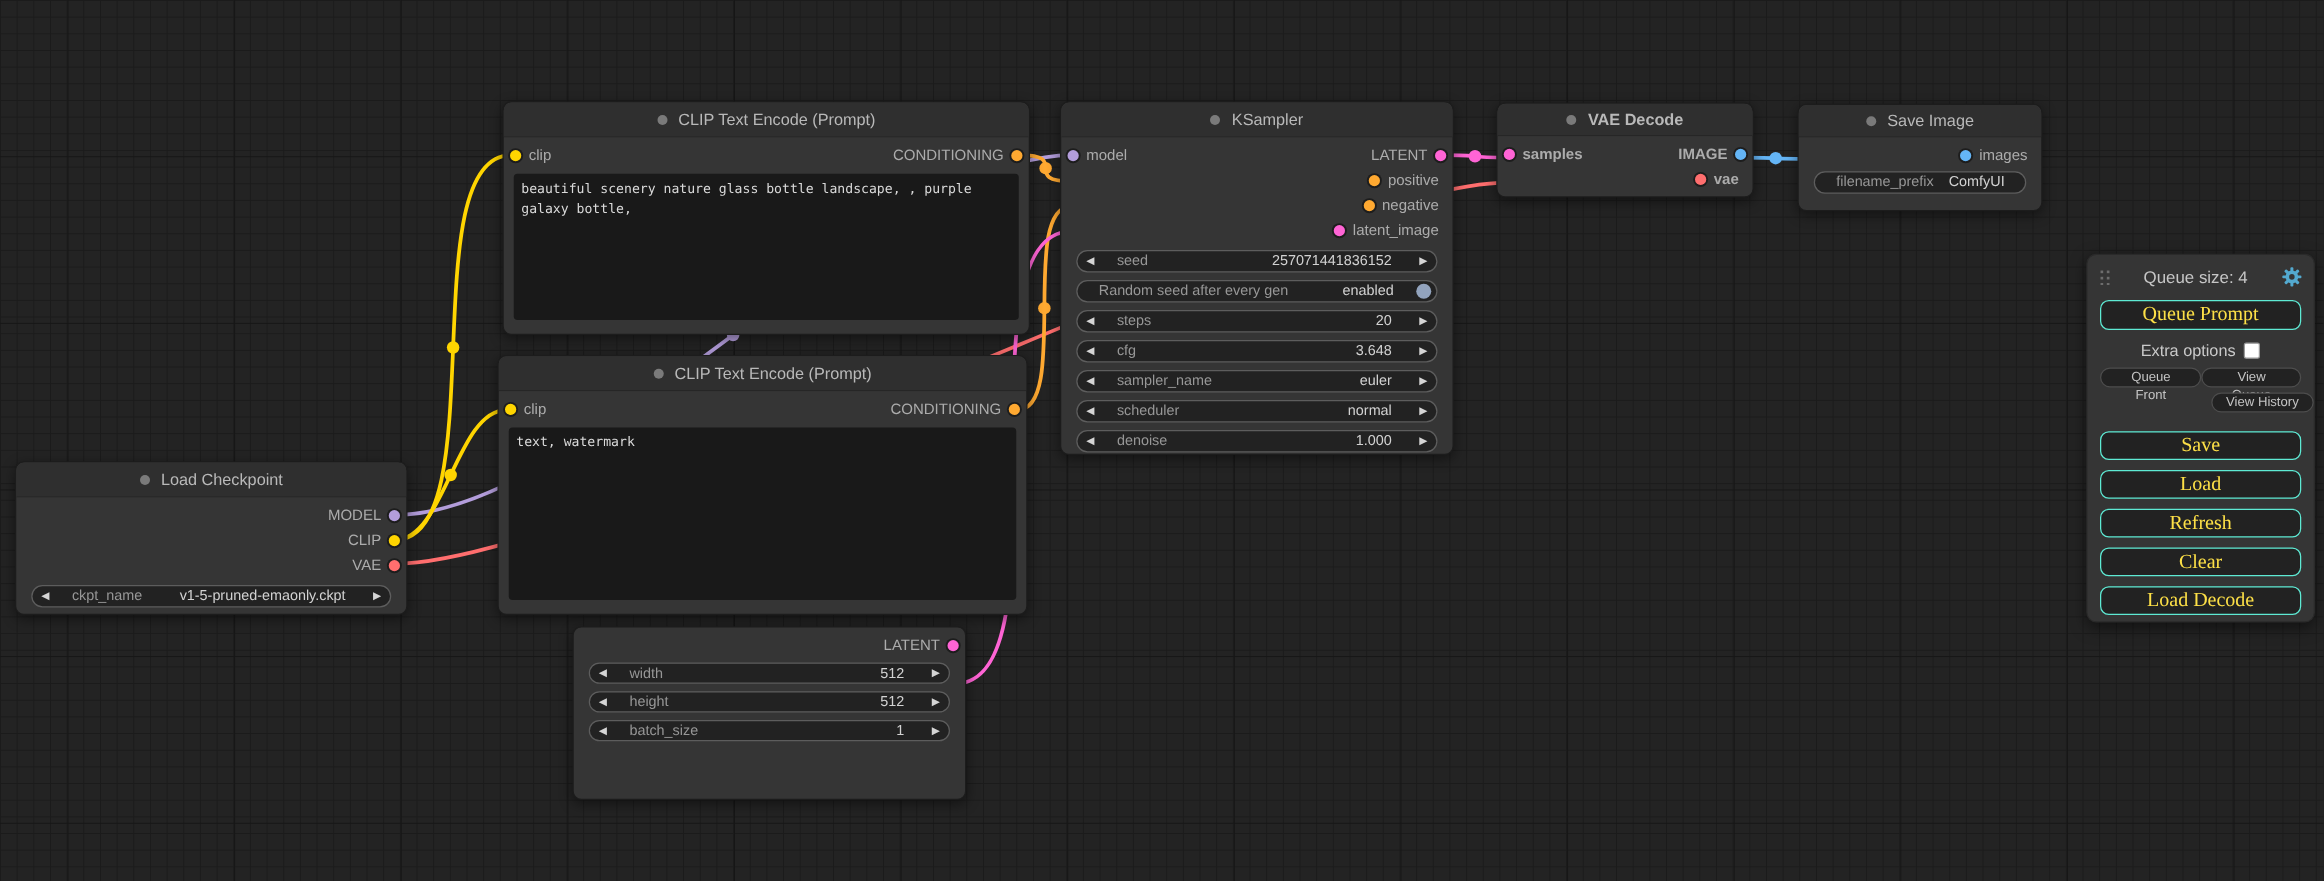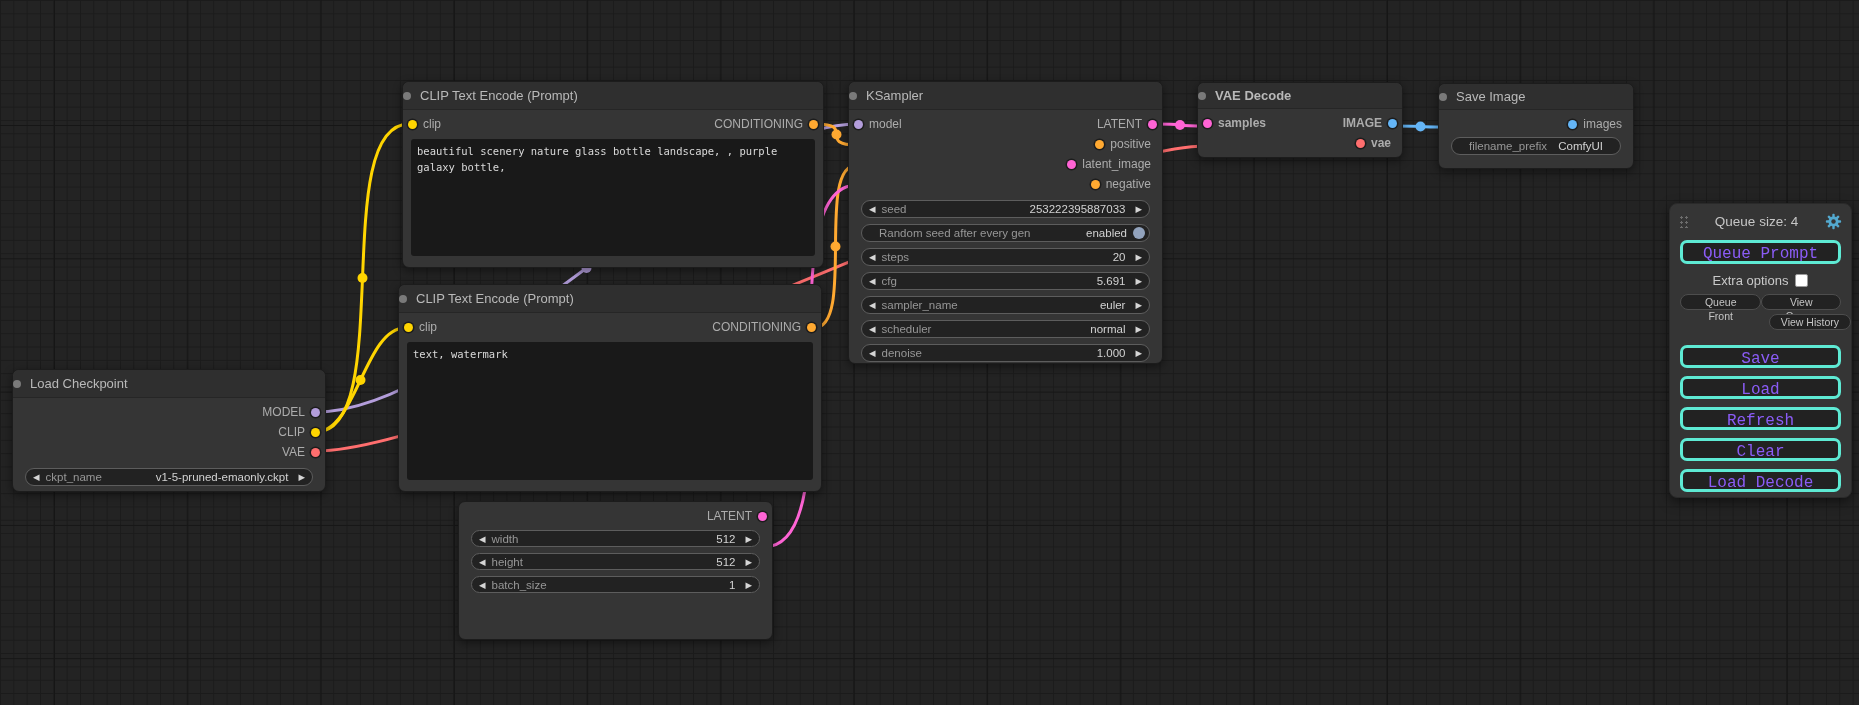"CLIP Text Encode (Prompt)" .node-title { justify-content: none -> center }
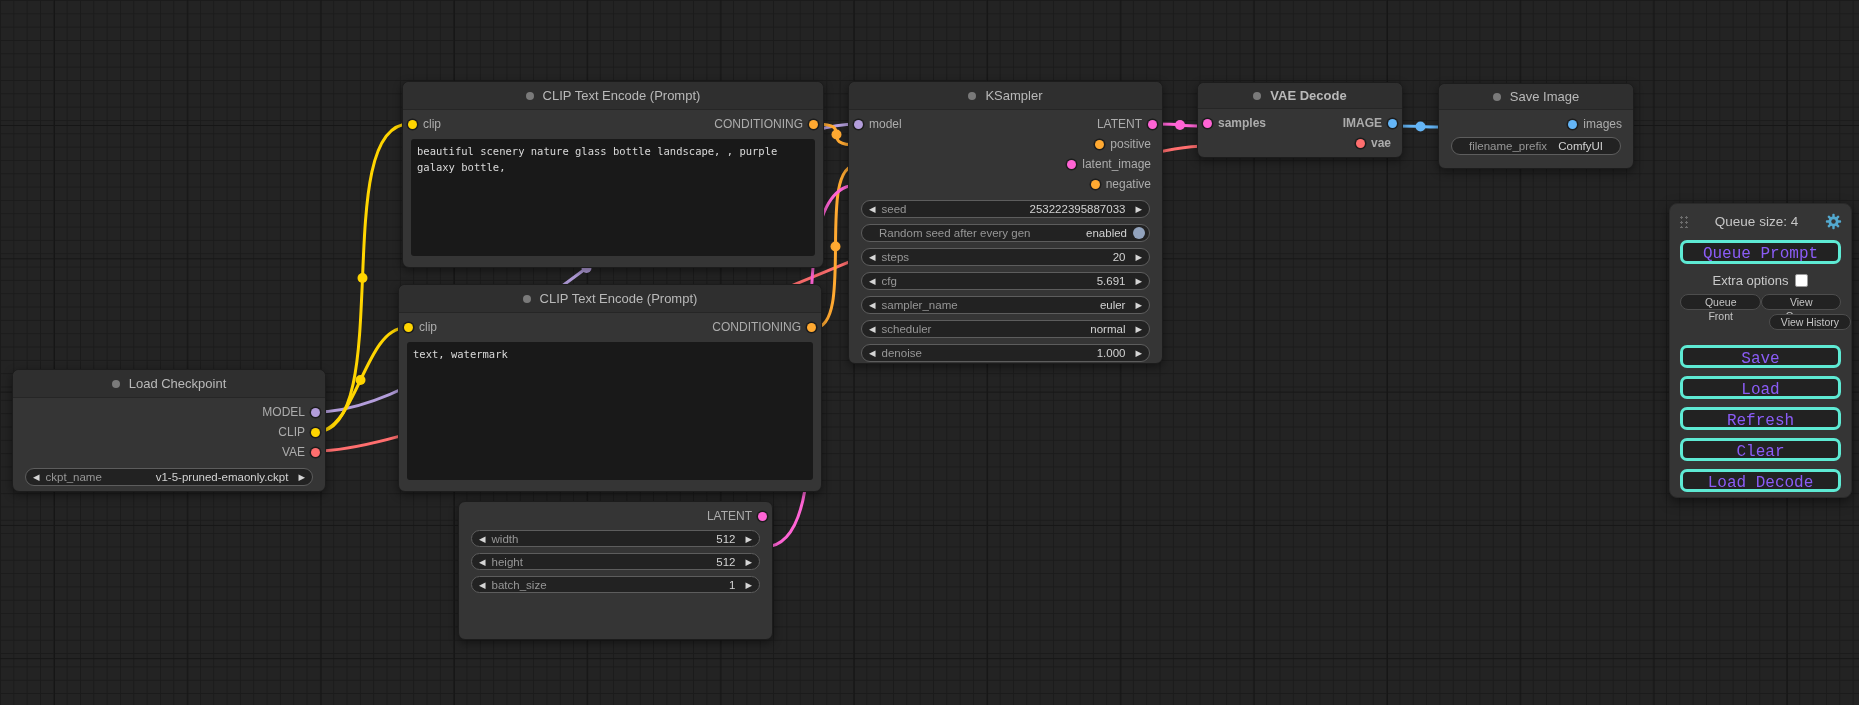"filename_prefix" .widget { gap: none -> 12px }
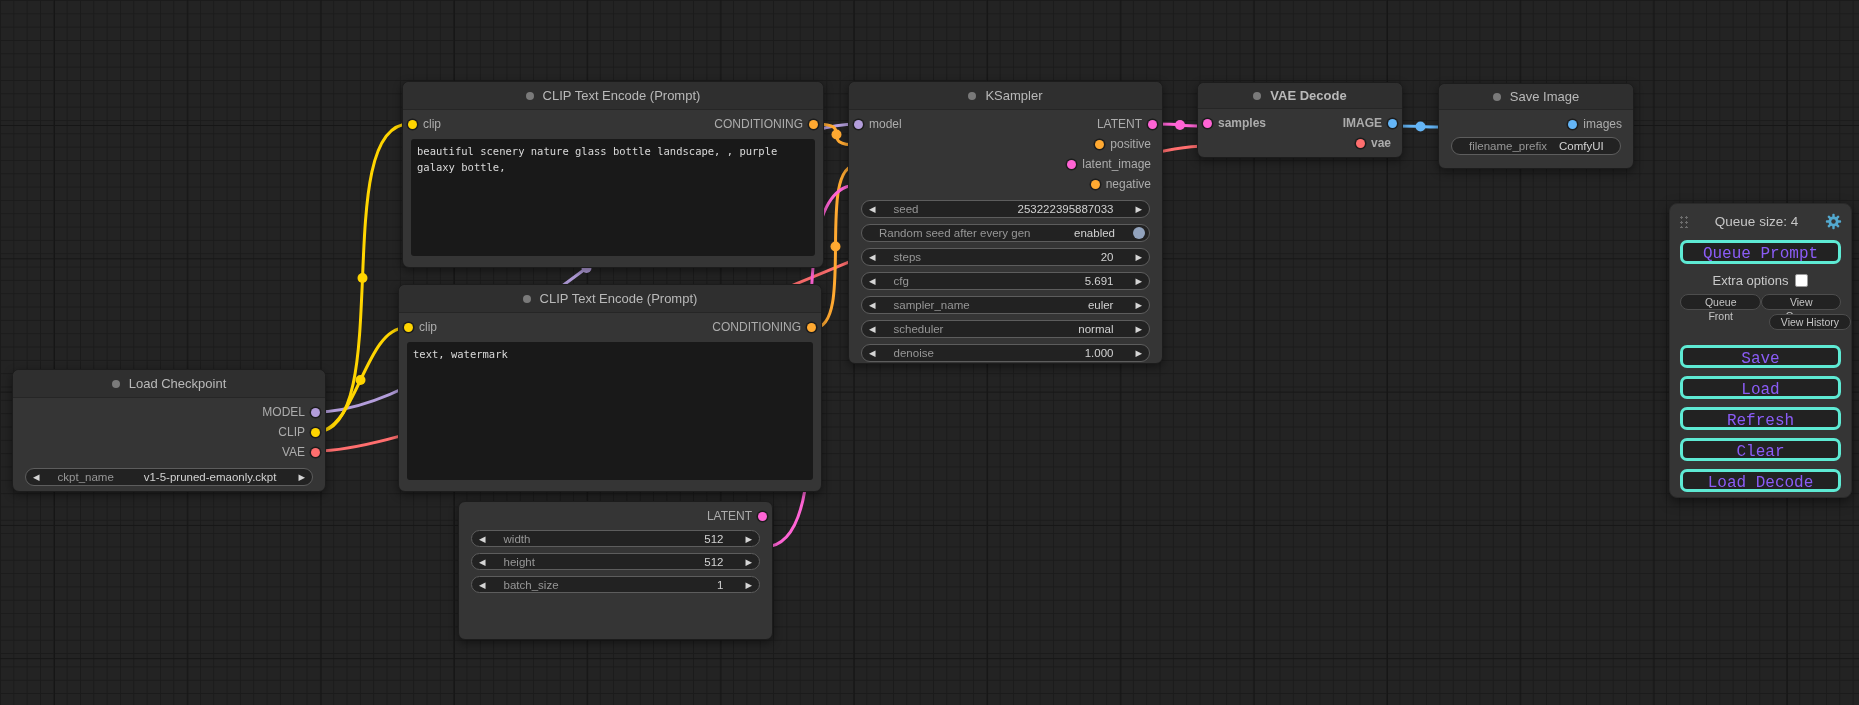"latent_image" div.srow { order: before "negative" -> after "negative" }
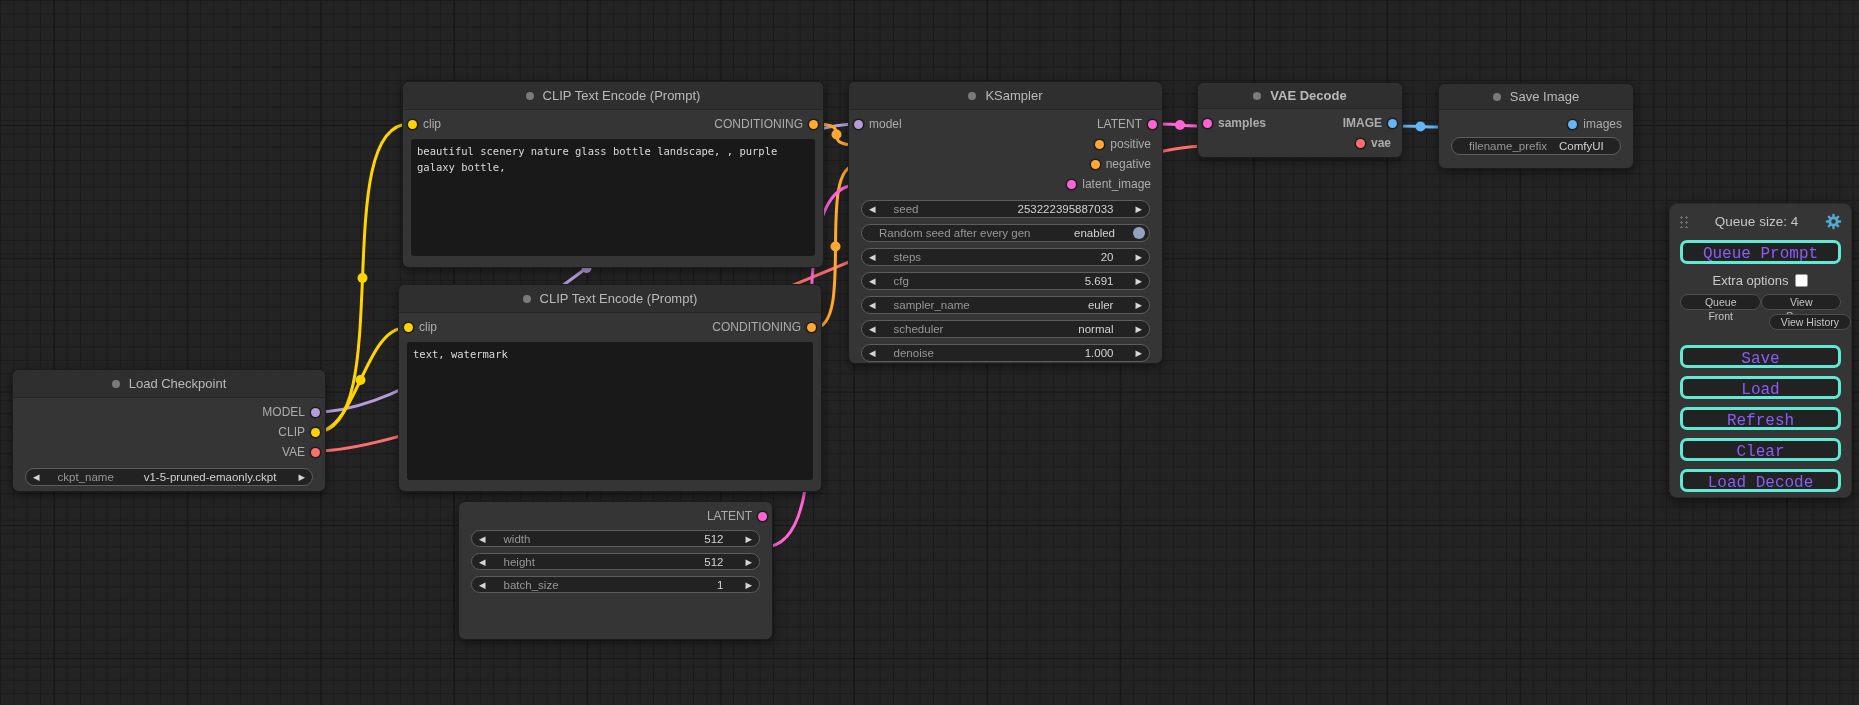"253222395887033" span.wvalue { text: 253222395887033 -> 257071441836152 }
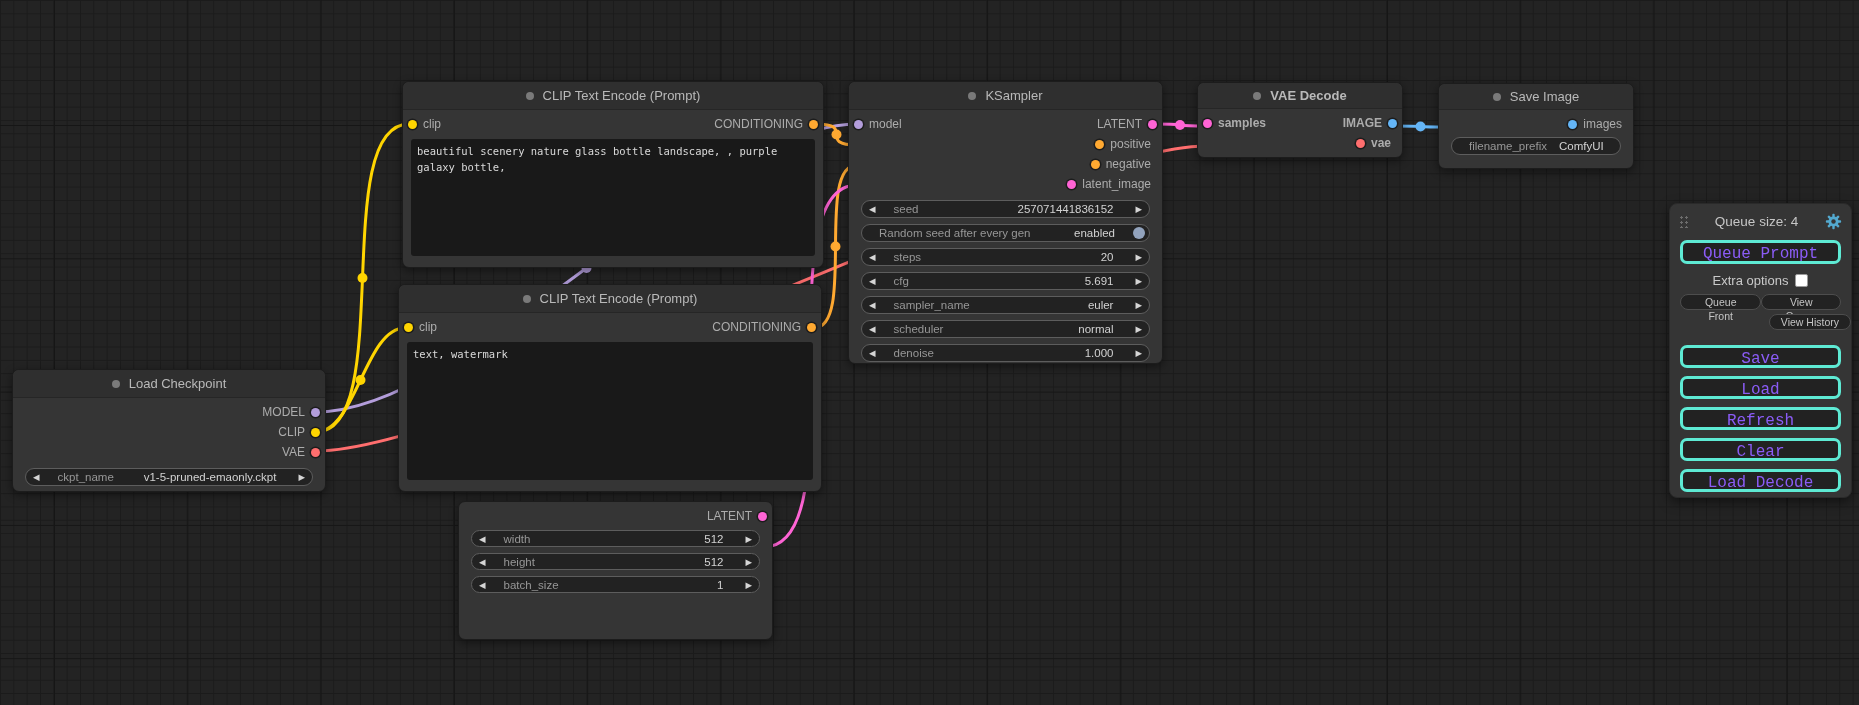"Queue Prompt" .qbtn { border: 3px solid #5eead4 -> 1px solid #5eead4; color: #8b5cf6 -> #fde047; font-family: Liberation Mono, monospace -> Liberation Serif, serif }
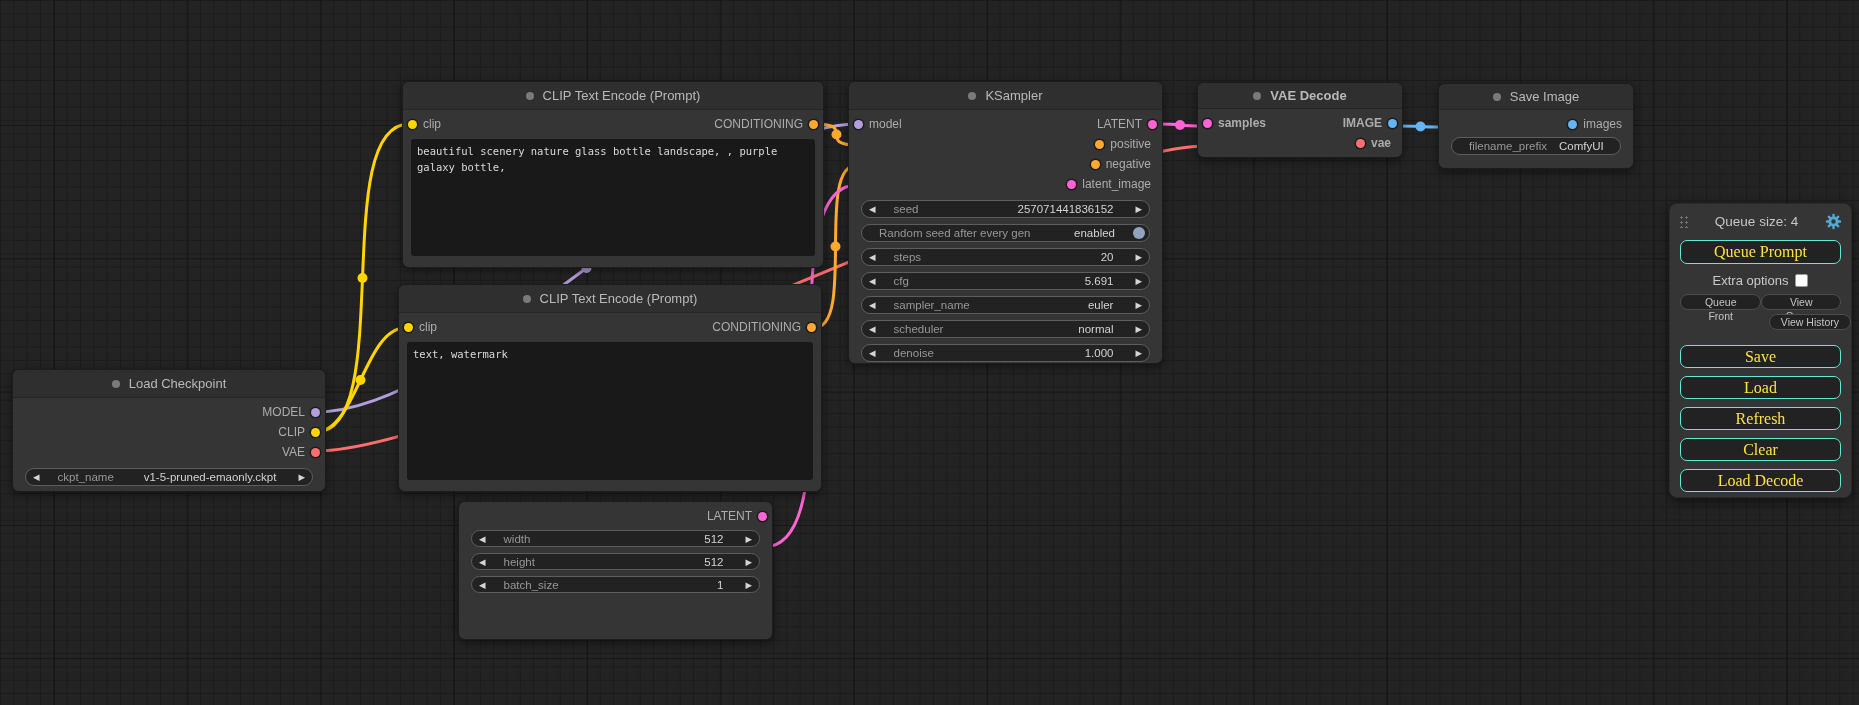"5.691" span.wvalue { text: 5.691 -> 3.648 }
